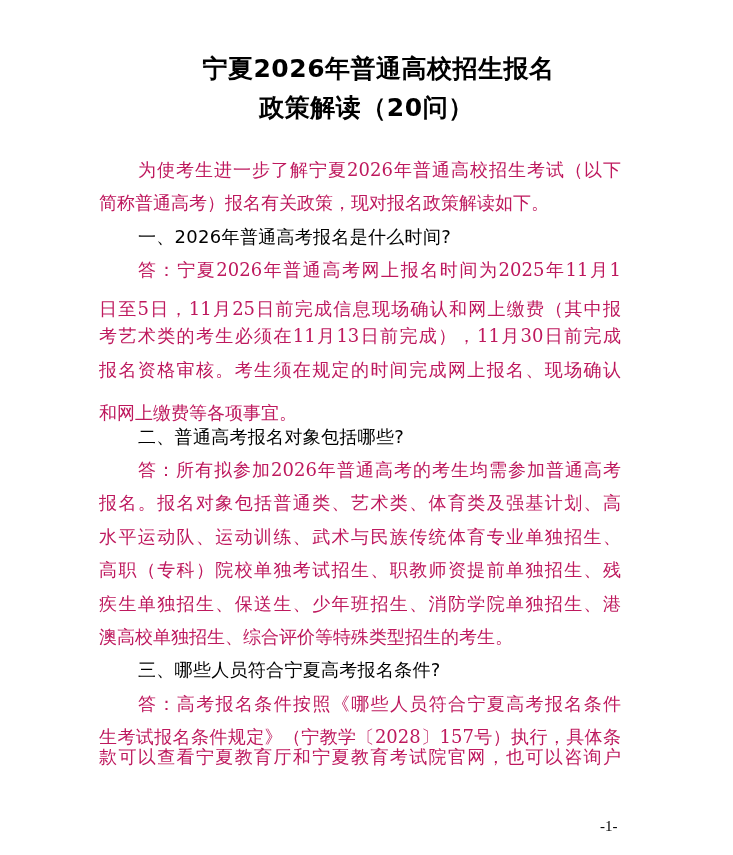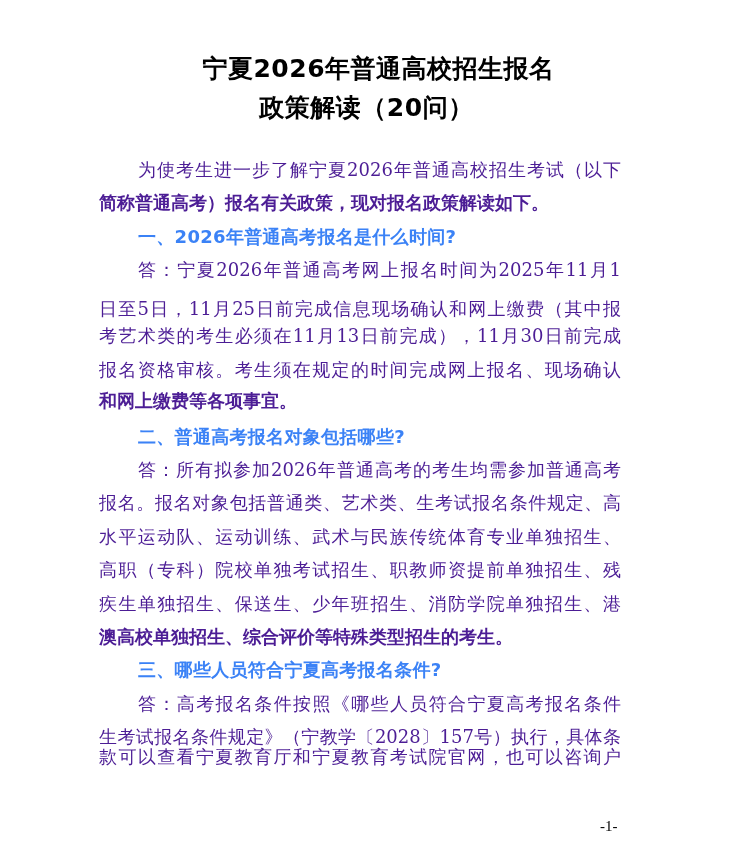"为使考生进一步了解宁夏2026年普通高校招生考试（以下" .line { color: #4c1d95 -> #be185d }
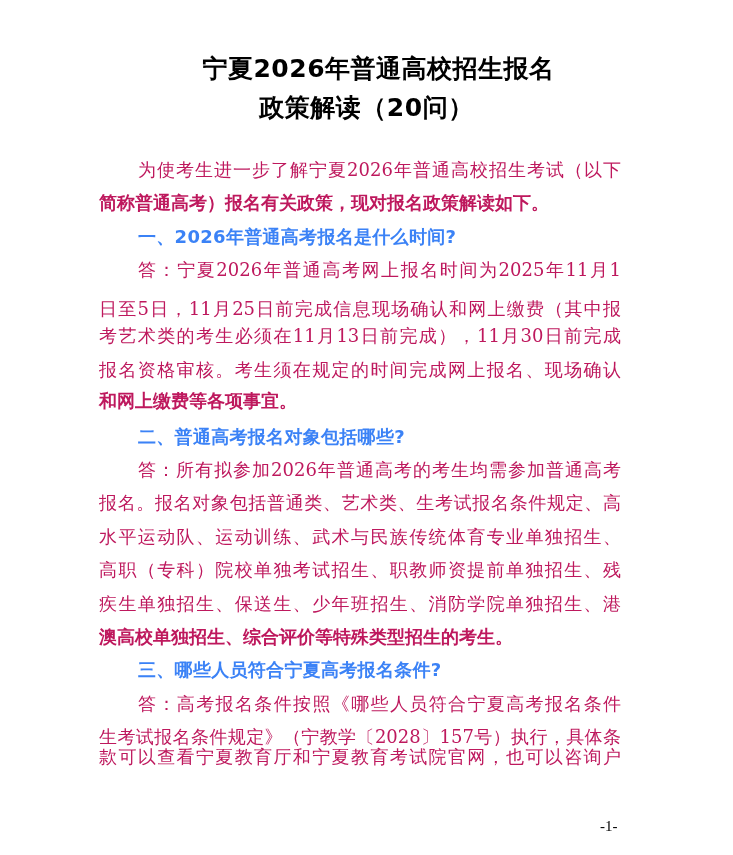"简称普通高考）报名有关政策，现对报名政策解读如下。" .line.last { font-weight: bold -> none }
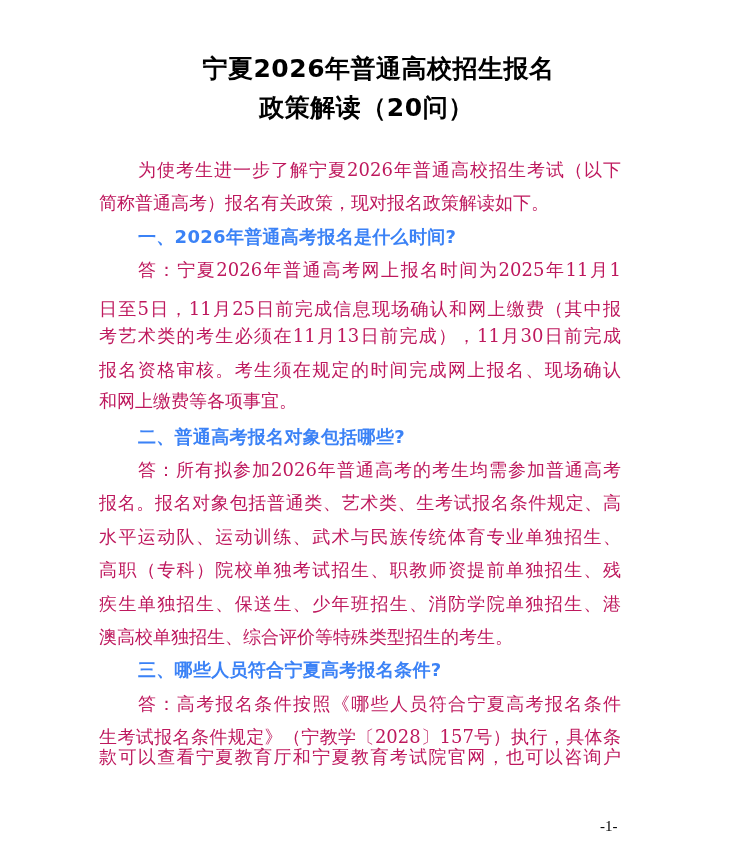"一、2026年普通高考报名是什么时间?" .line.heading { color: #3b82f6 -> #000000; font-weight: bold -> normal }
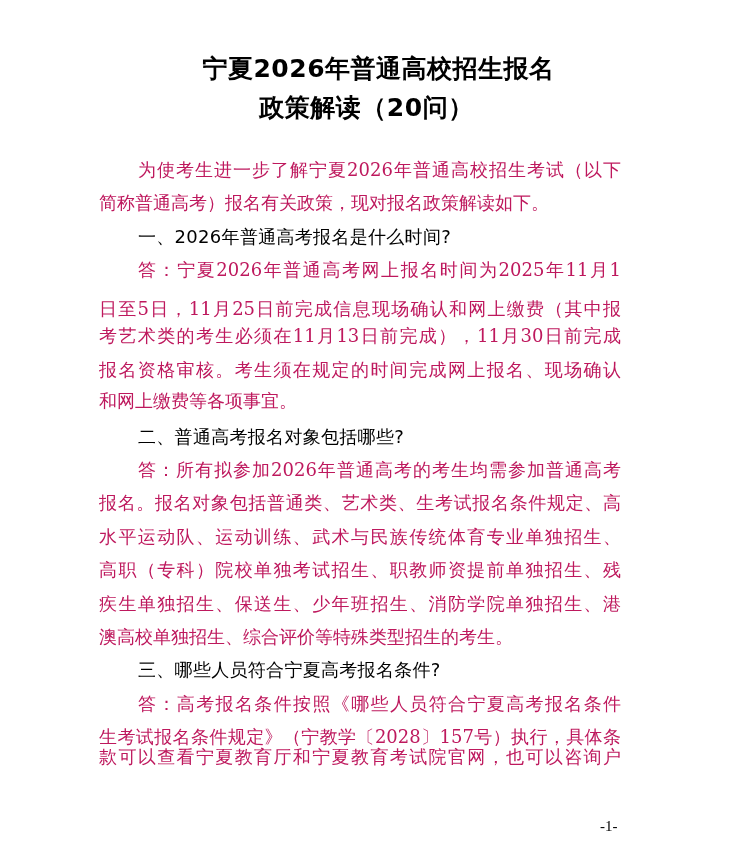"和网上缴费等各项事宜。" div.line { top: 388px -> 400px }
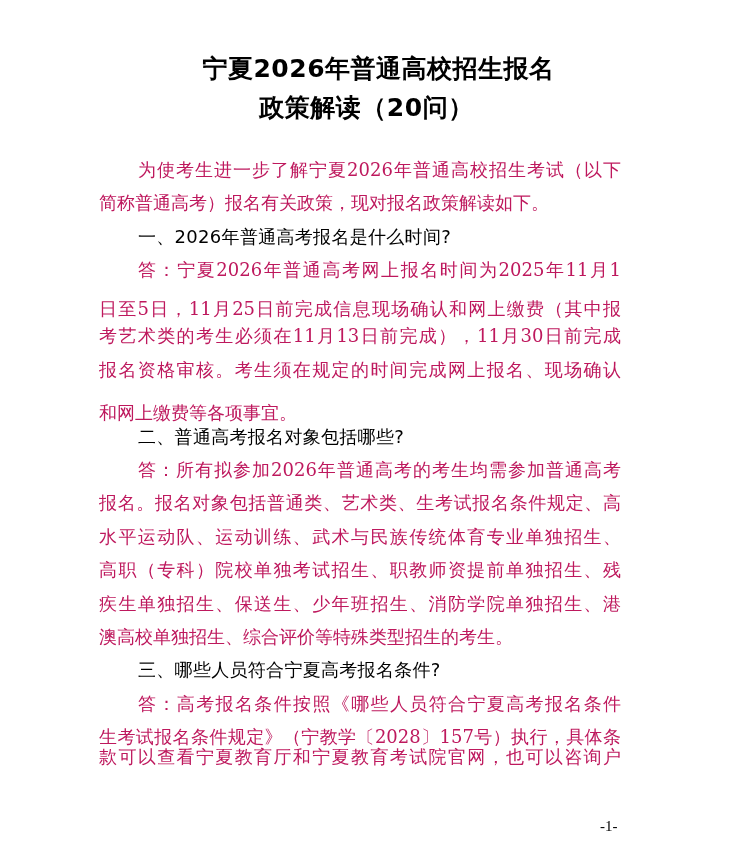"报名。报名对象包括普通类、艺术类、生考试报名条件规定、高" div.line { text: 生考试报名条件规定 -> 体育类及强基计划 }
